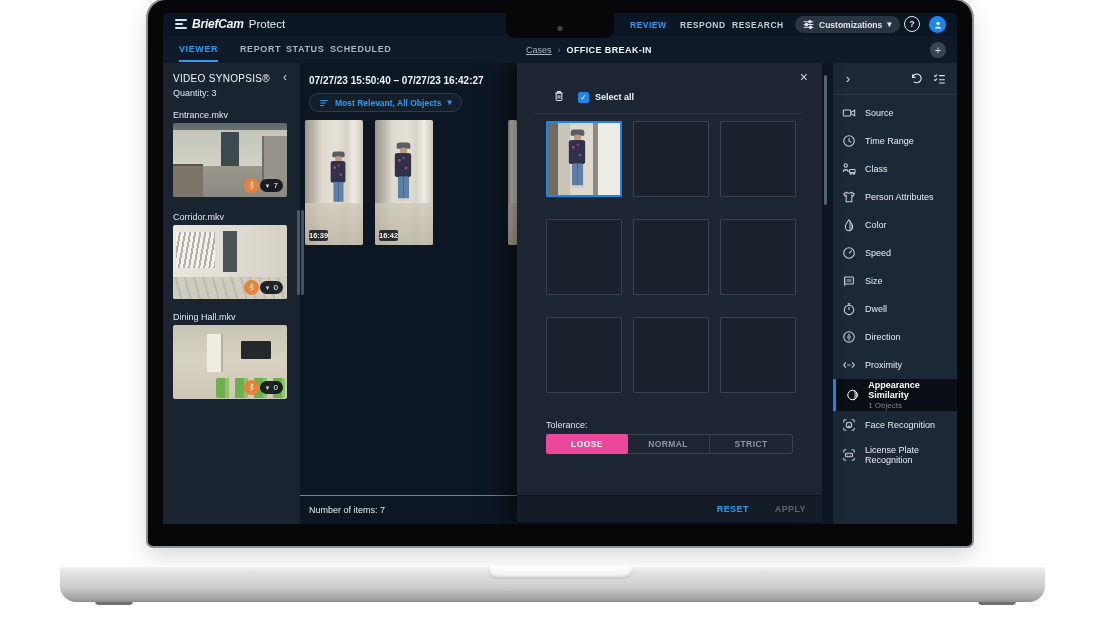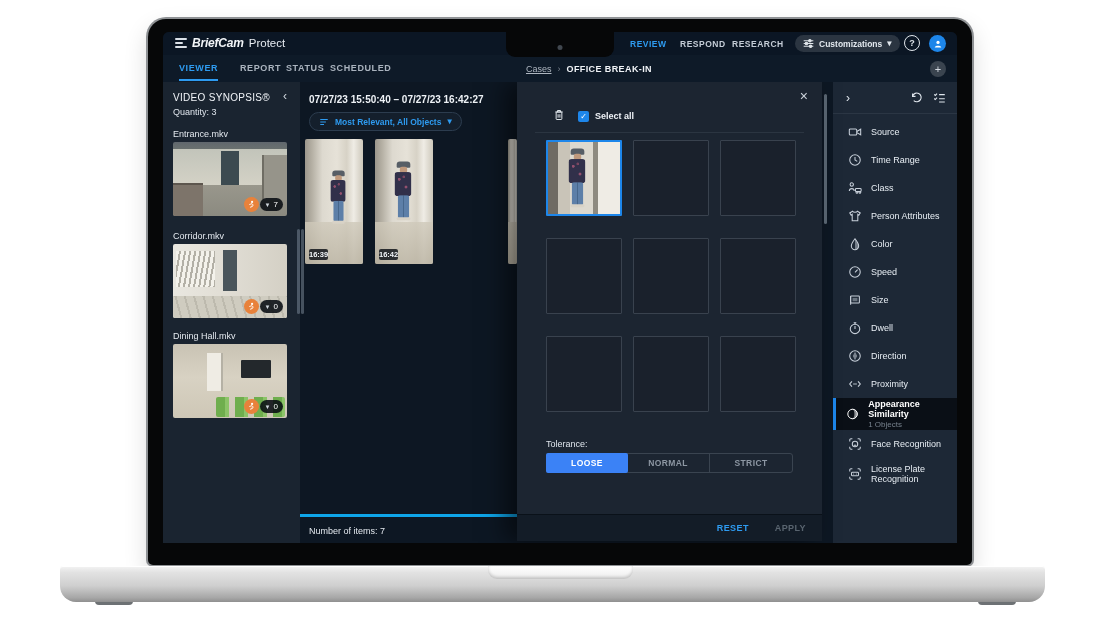"BriefCam" .screen { top: 19px -> 0 }
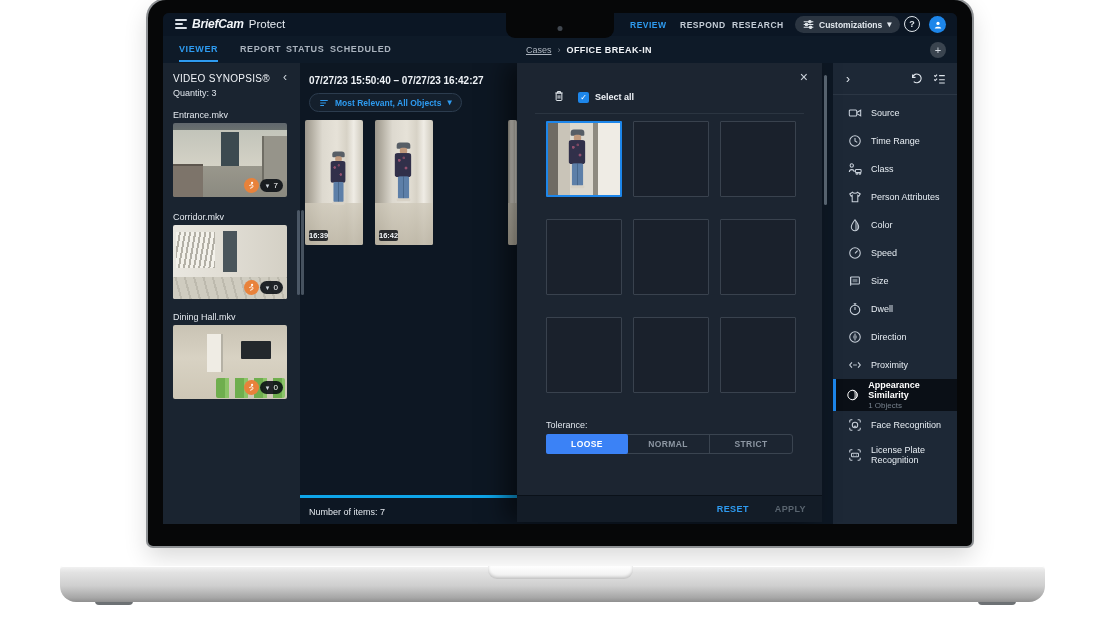"Source" .fitem { padding-left: 15px -> 9px }
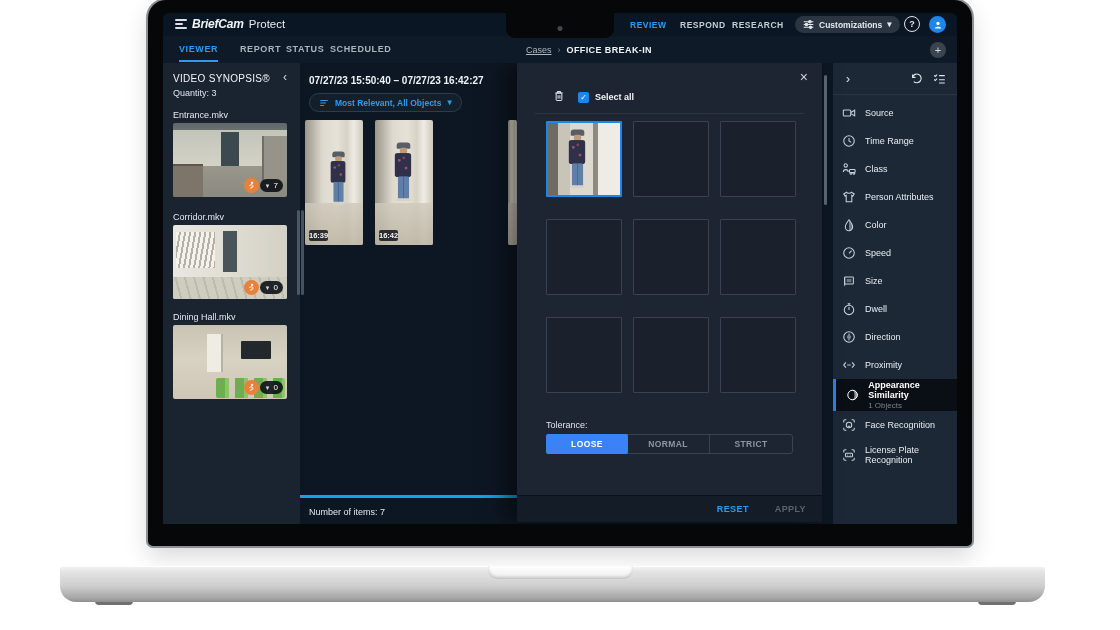"LOOSE" .seg-opt.active { background: #3b82f6 -> #ec4899 }
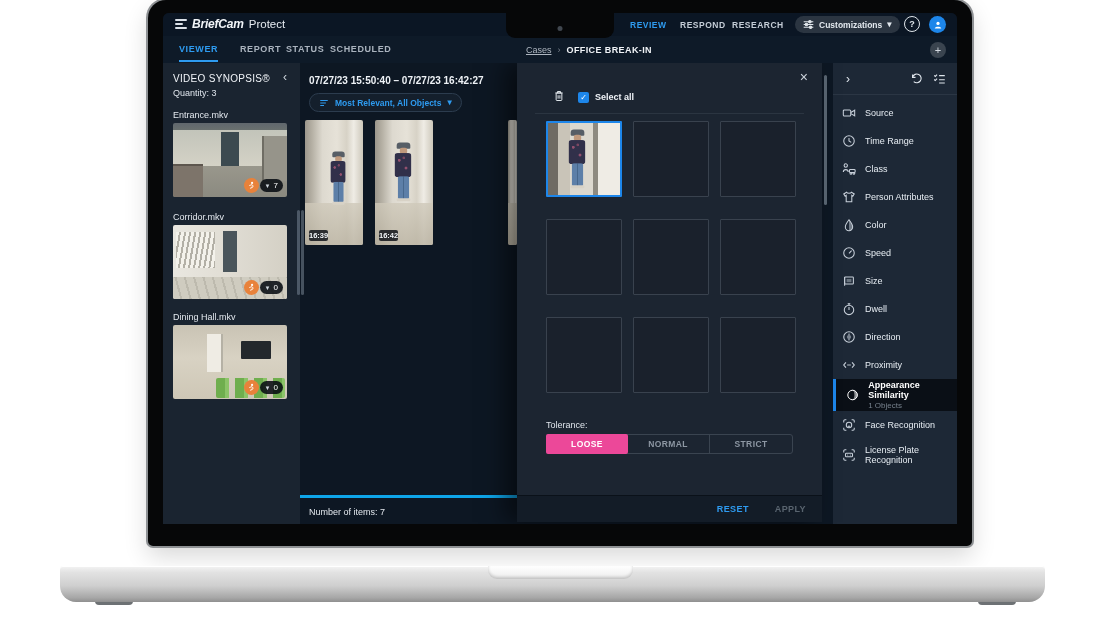"Number of items: 7" .strip-bottom { border-top: 3px solid #0ea5e9 -> 1px solid #0ea5e9 }
